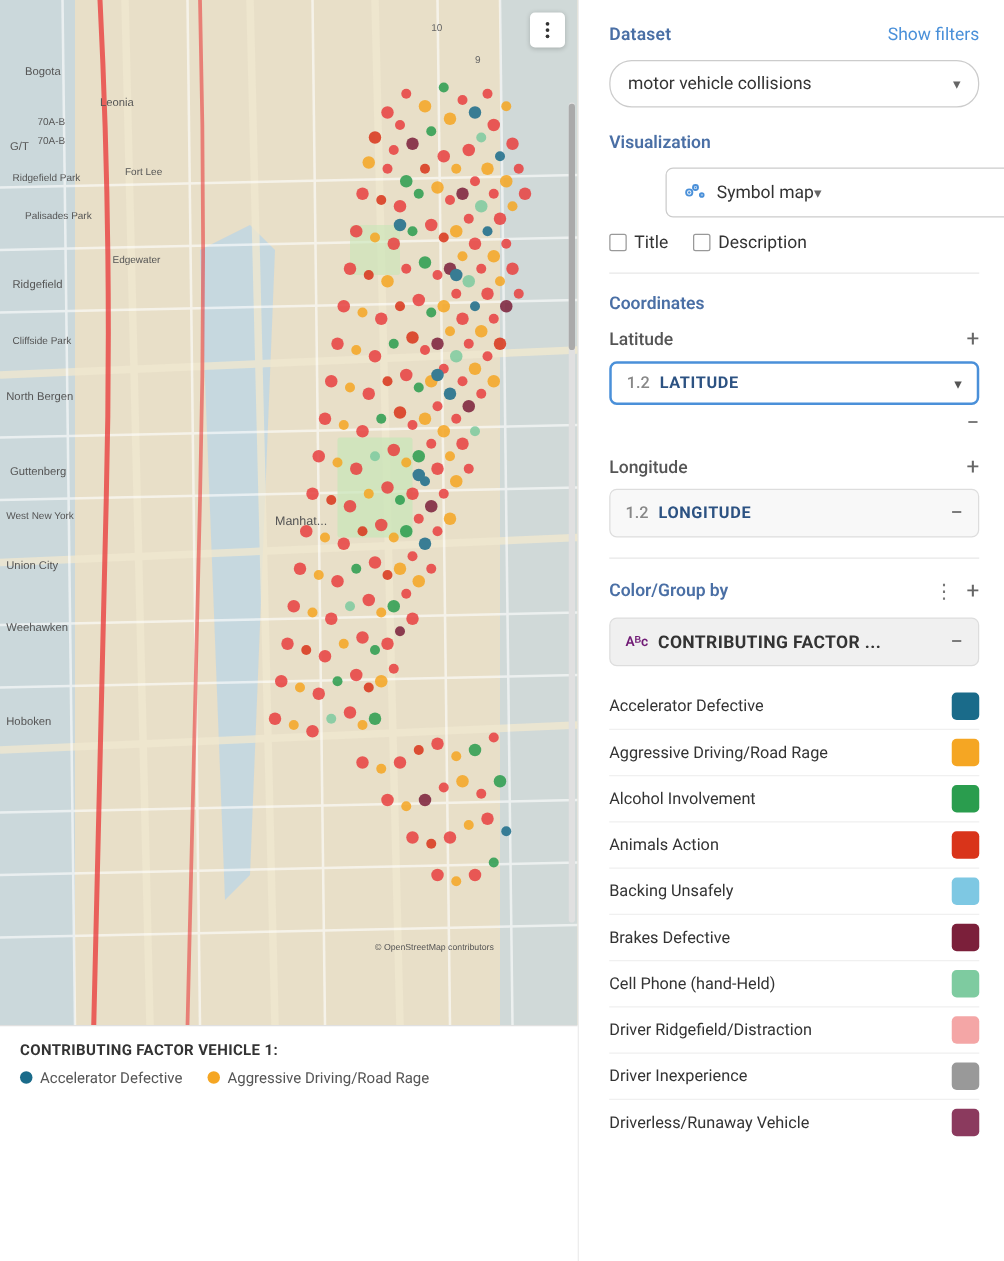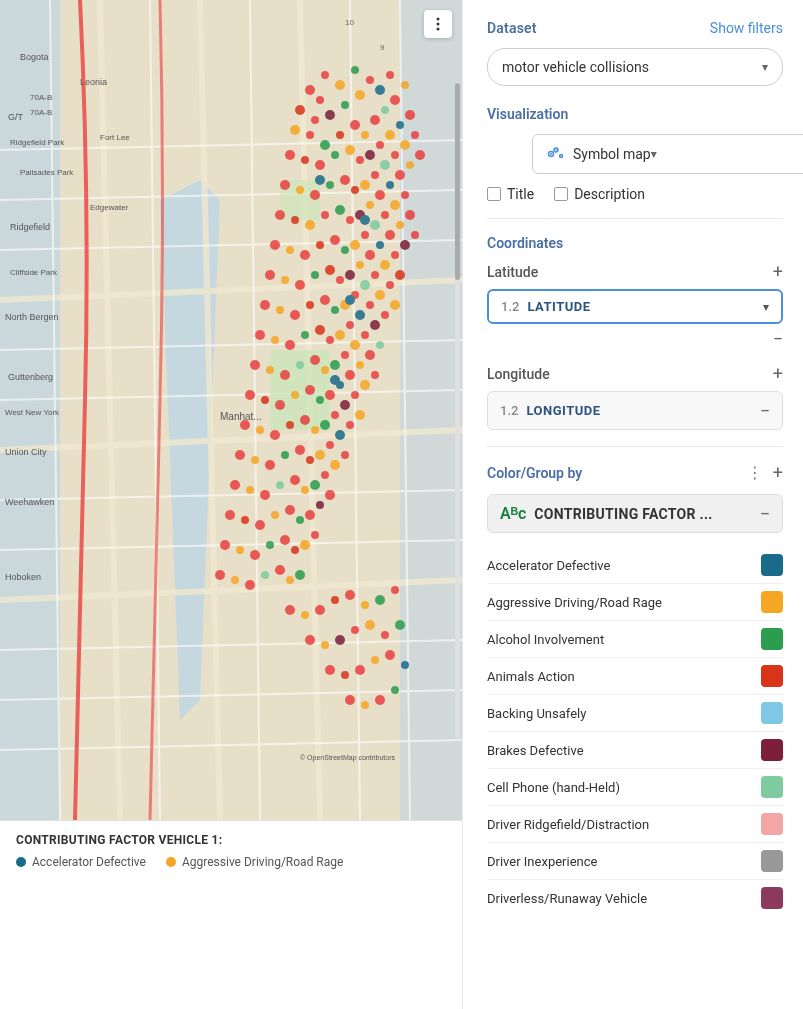"Aᴮc" .abc-icon { color: #15803d -> #701a75; font-size: 16px -> 11px }
